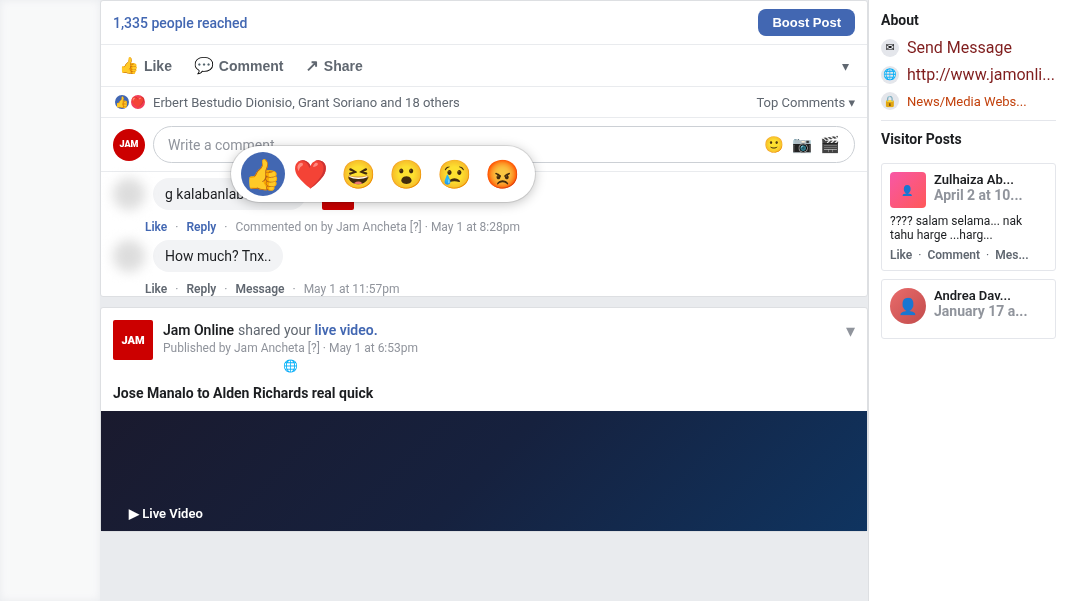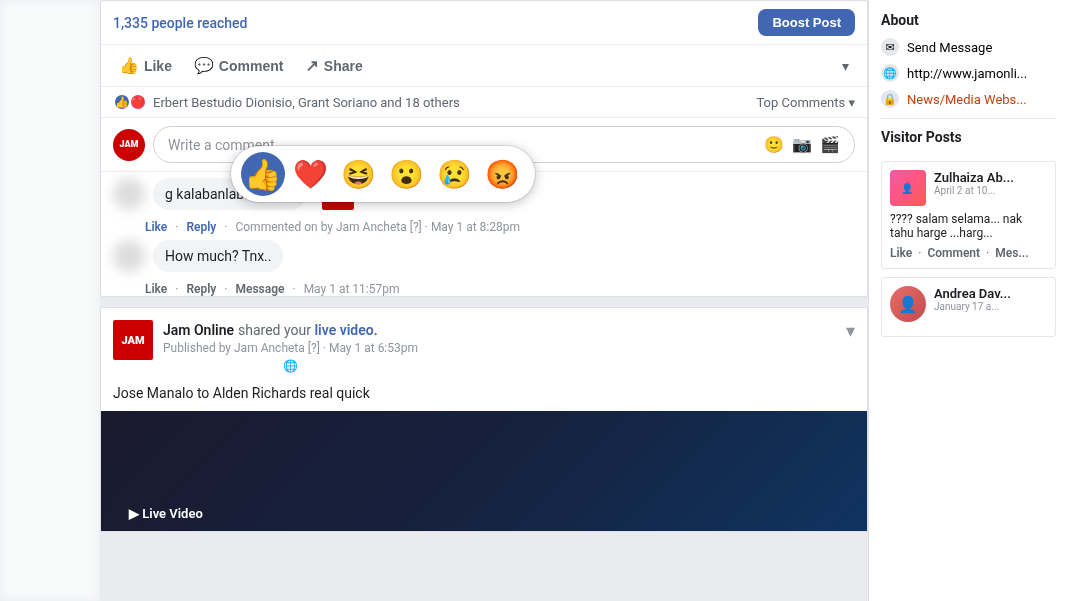"Send Message" .sidebar-link { color: #000000 -> #7f1d1d; font-size: 13px -> 16px }
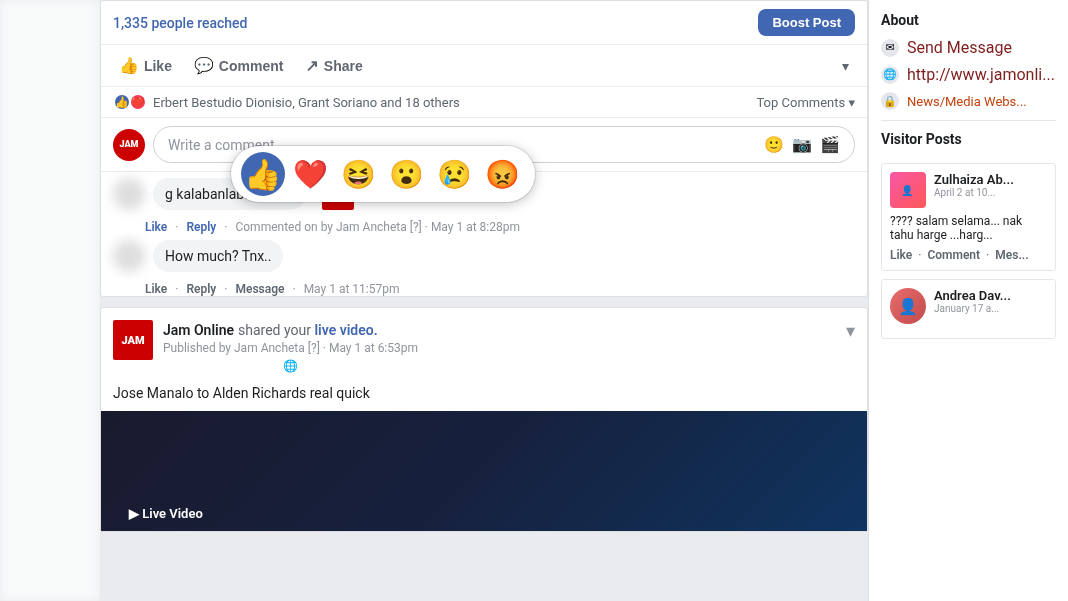"April 2 at 10..." .visitor-time { font-size: 10px -> 14px; font-weight: none -> bold }
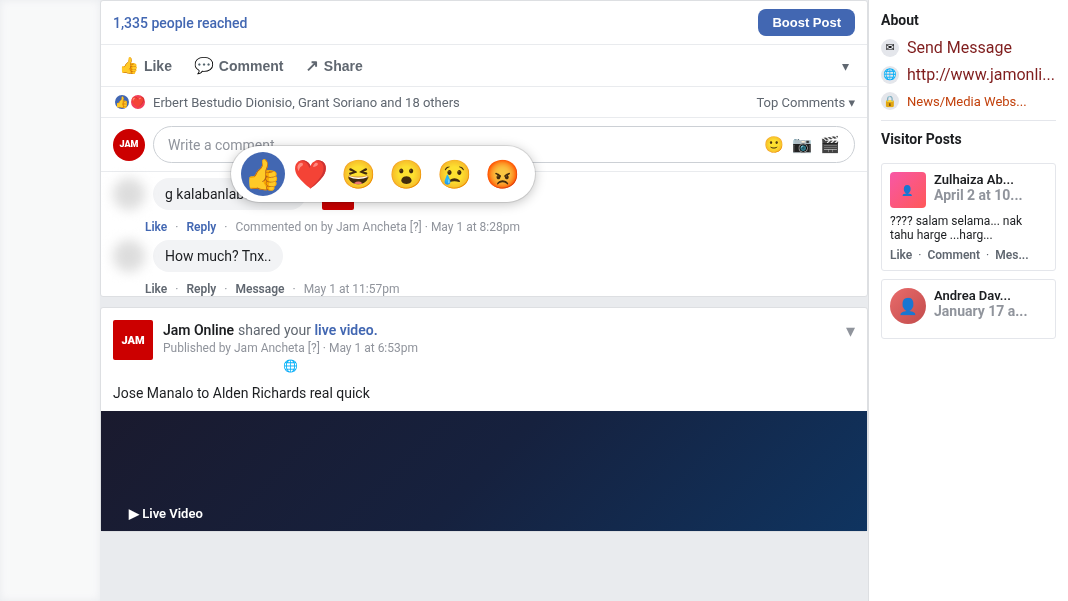"Jose Manalo to Alden Richards" .post-title { font-weight: 400 -> 700 }
